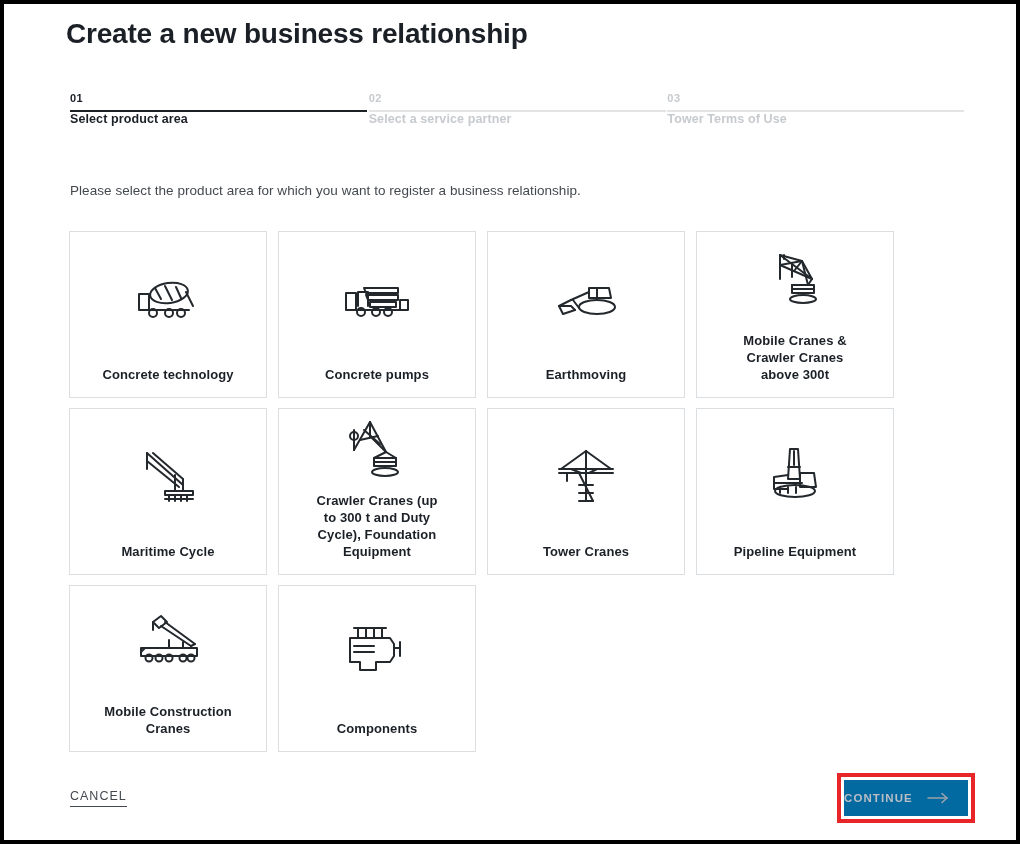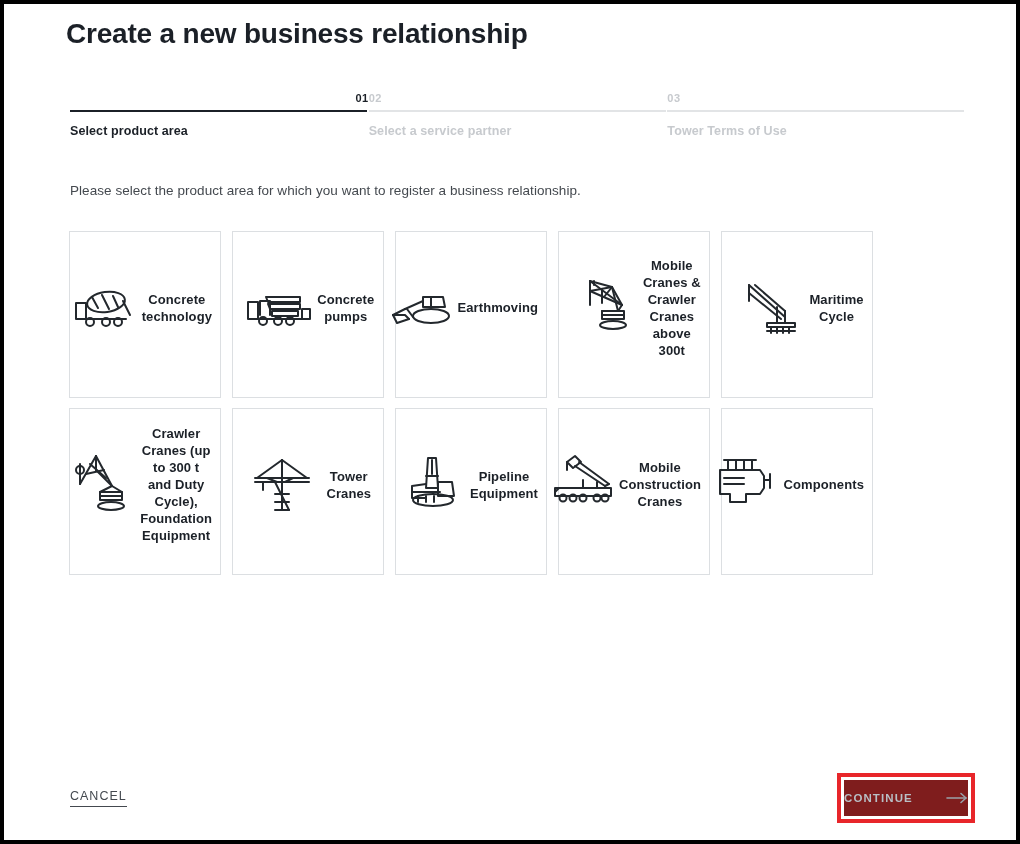"01" .step.active .step-num { text-align: right -> none }
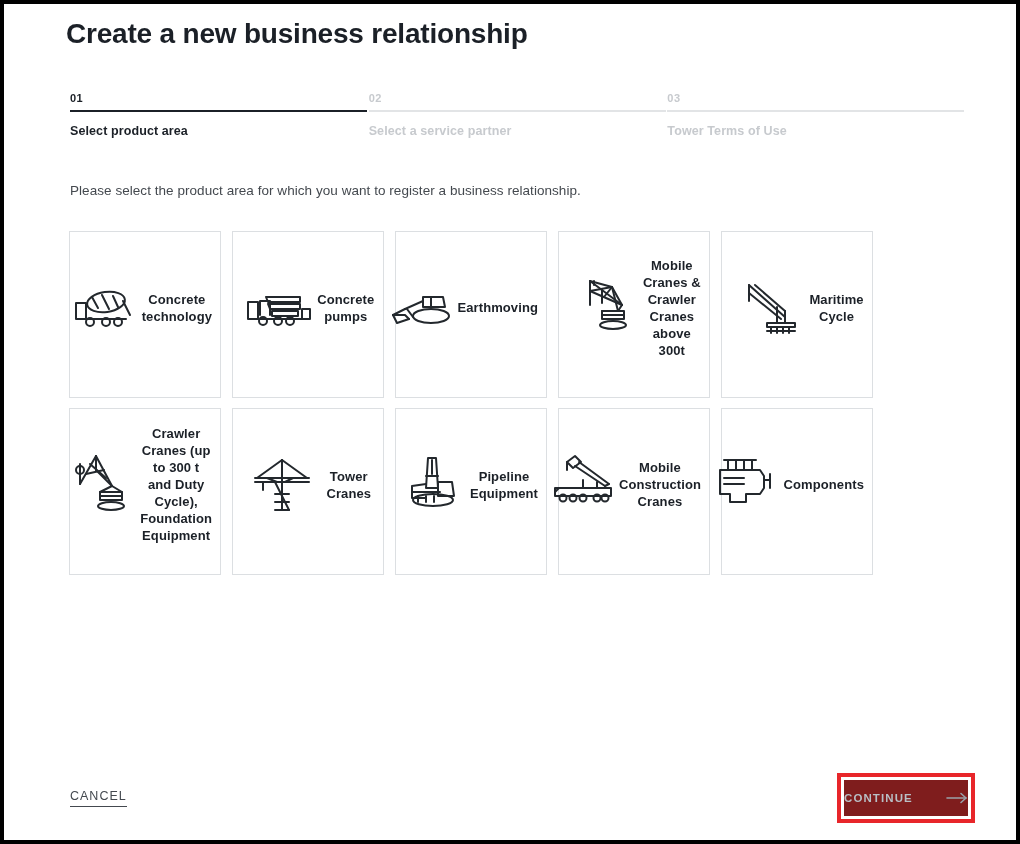"Select product area" .step-label { margin-top: 12px -> none }
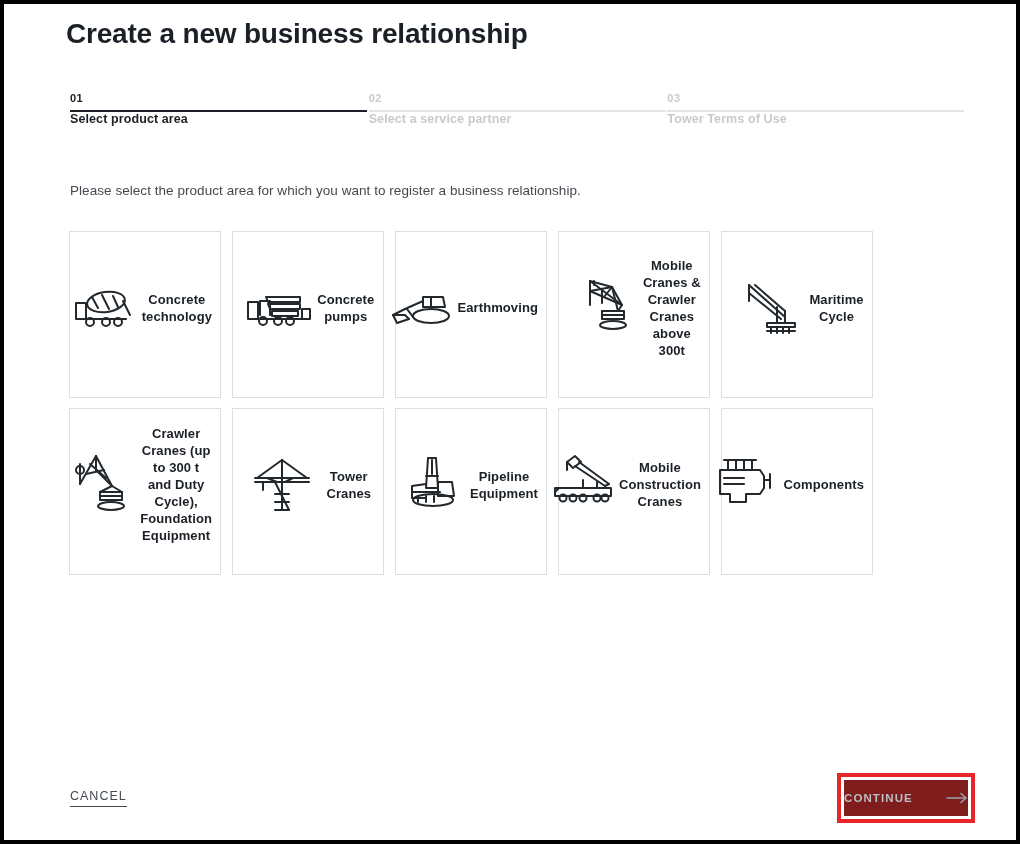"Mobile Cranes &" .card { flex-direction: row -> column; width: 152px -> 198px }
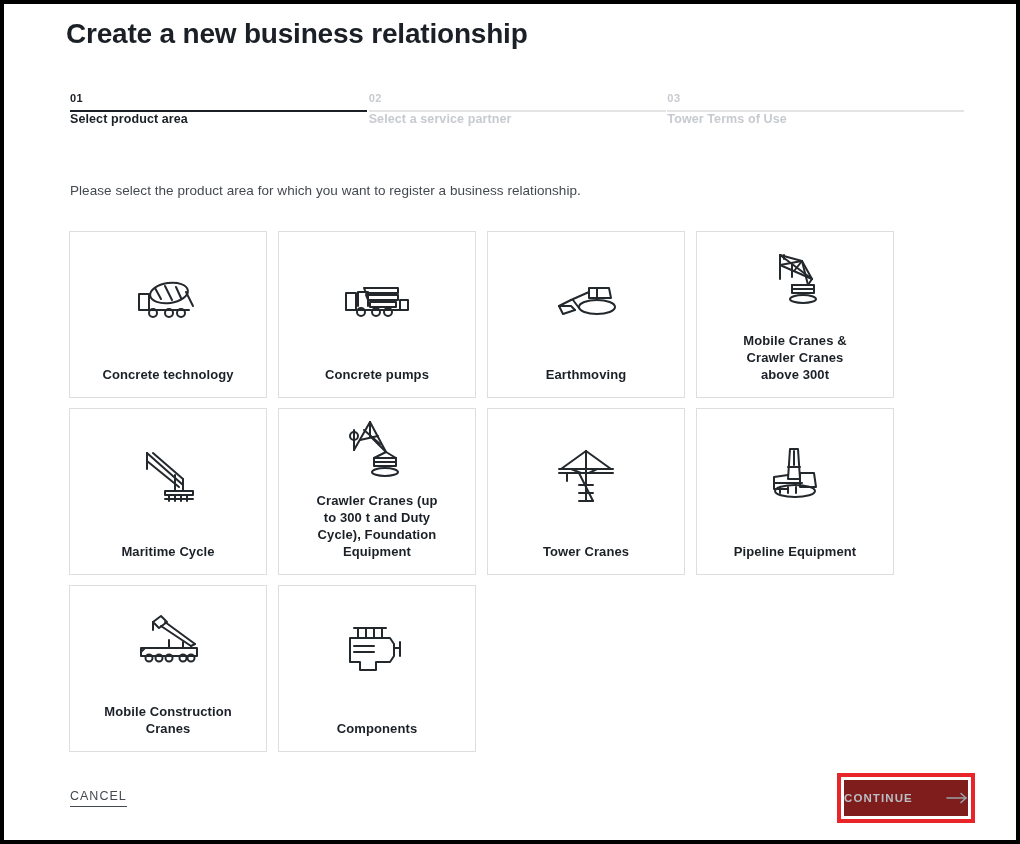"CONTINUE" .continue-btn { background: #7f1d1d -> #0369a1; justify-content: space-between -> flex-start }
